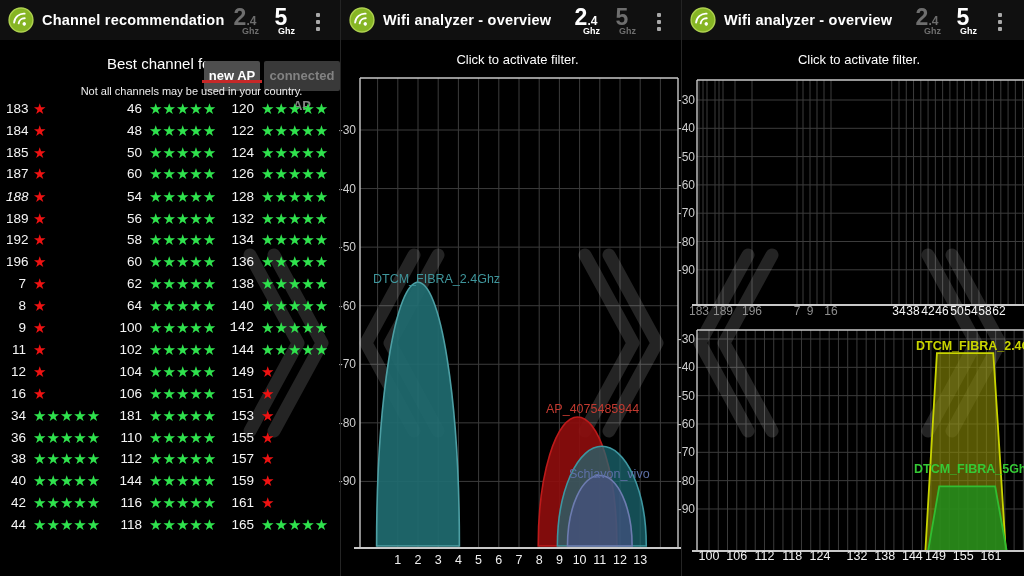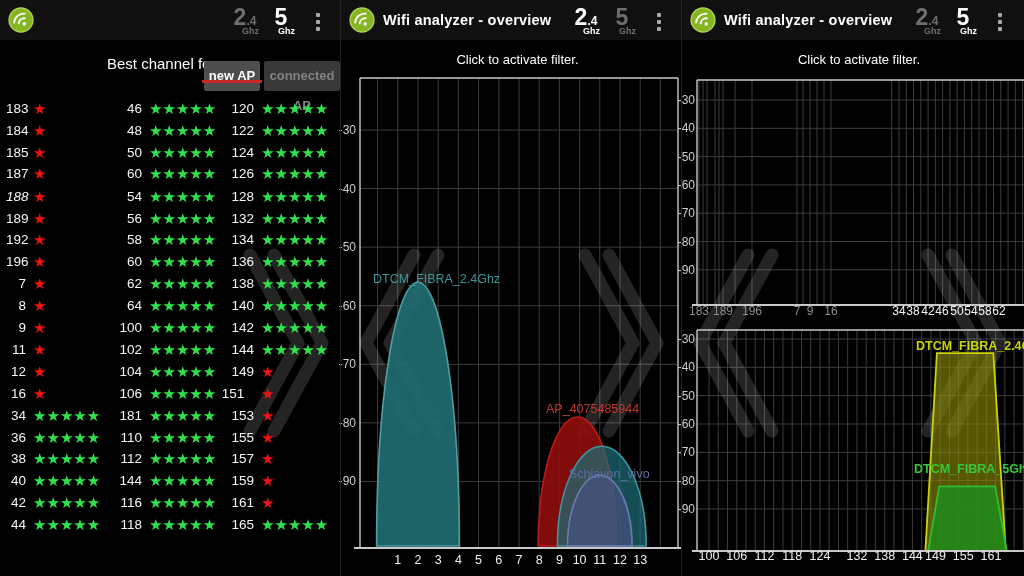"Channel recommendation" span.app-title { html: none -> <span>Channel recommendation</span> }
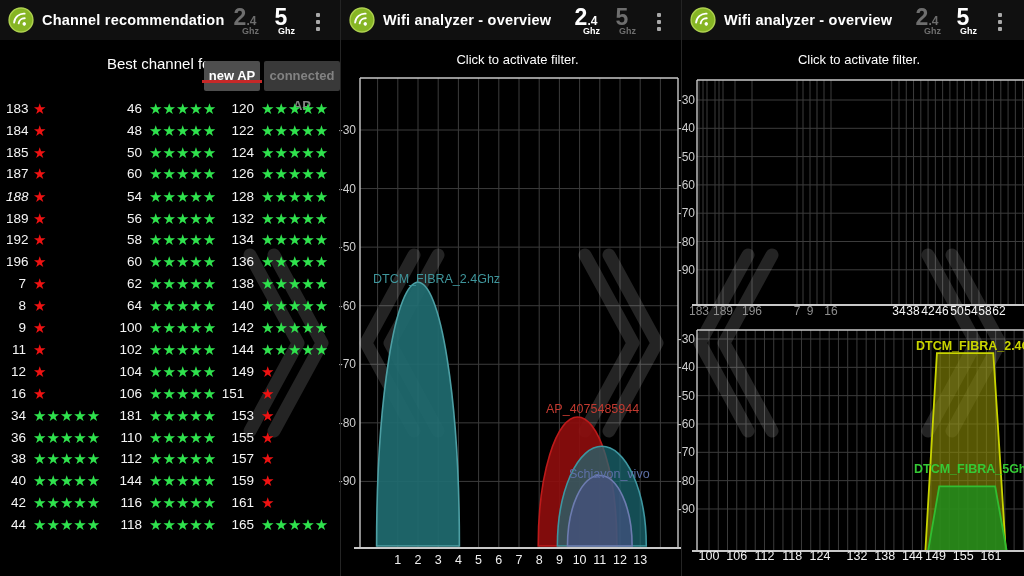"Not all channels may be" div.country-note { html: none -> <div>Not all channels may be used in your country.</div> }
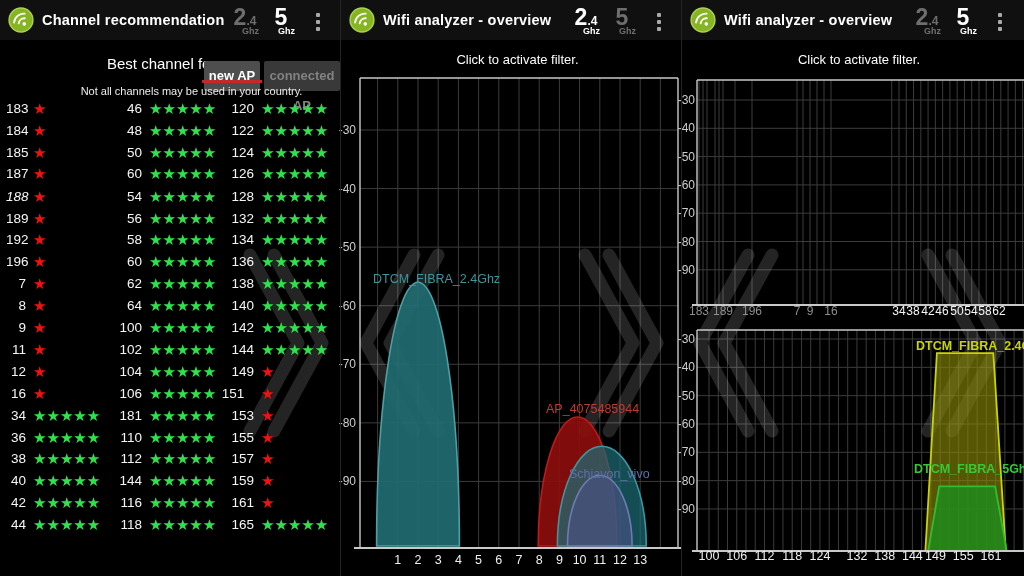"142" span.ch-num { font-family: none -> Liberation Mono, monospace }
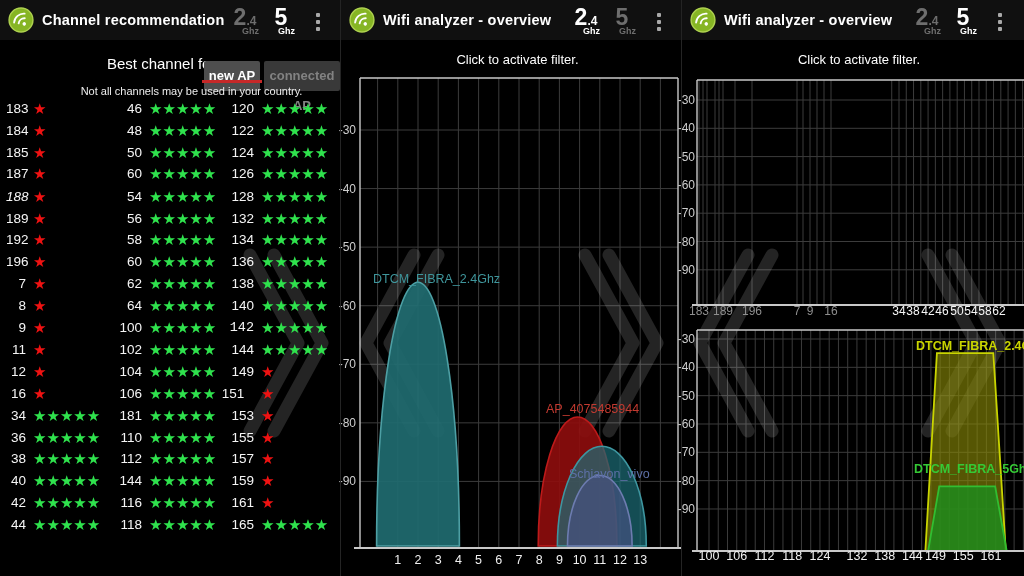"151" span.ch-num { text-align: center -> none }
